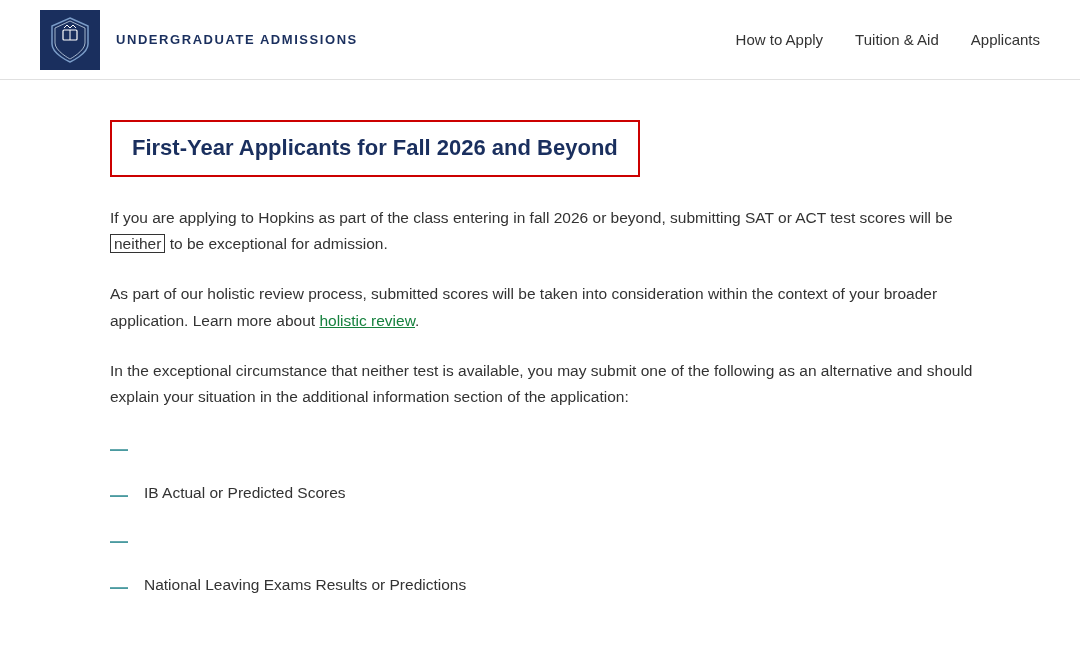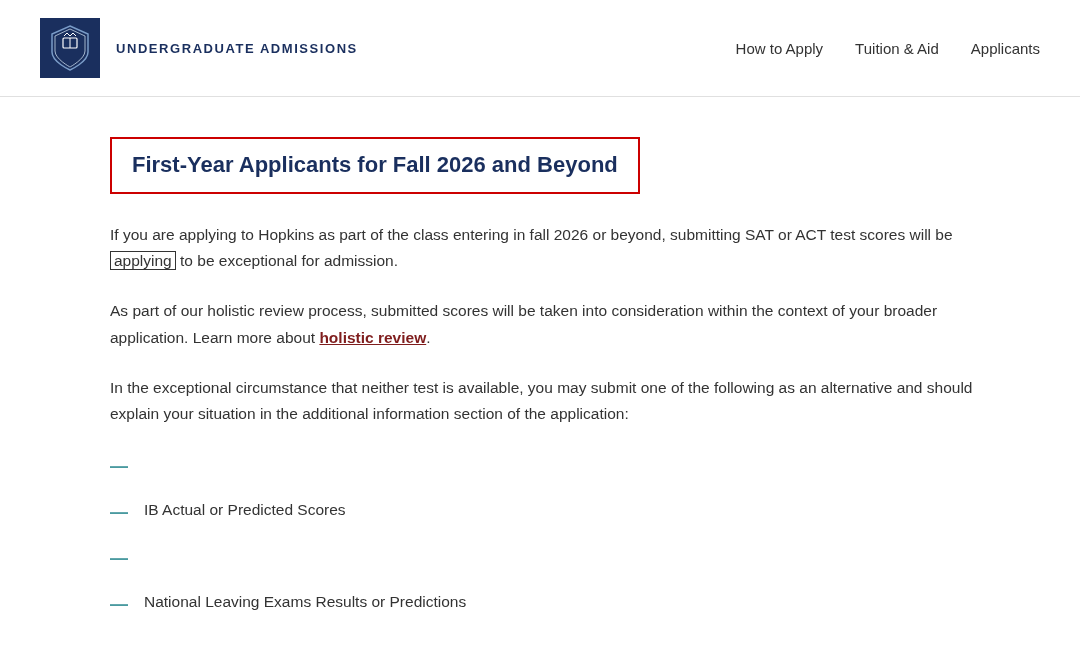"UNDERGRADUATE ADMISSIONS" .header { height: 97px -> 80px }
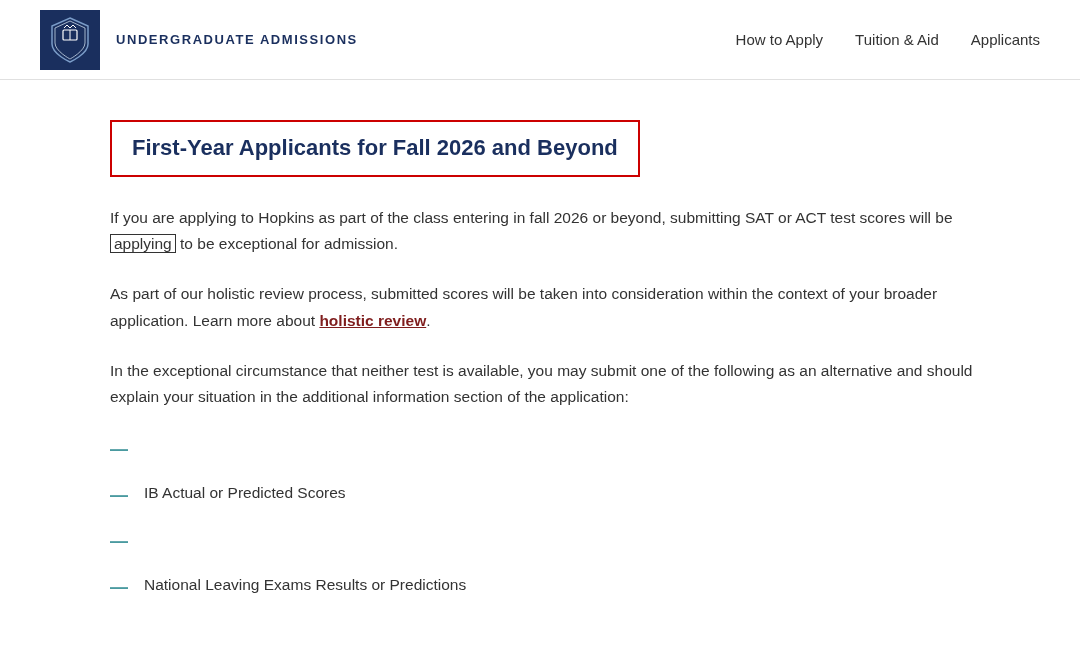"applying" span.required-word { text: applying -> neither }
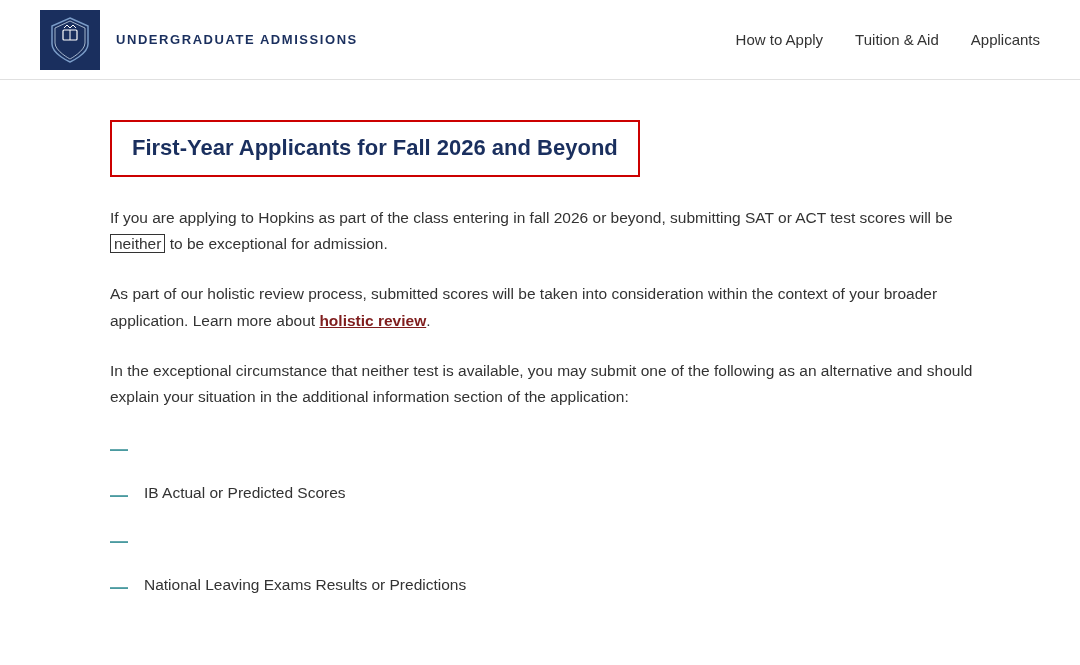"holistic review" .link-teal { color: #7f1d1d -> #15803d; font-weight: bold -> none }
